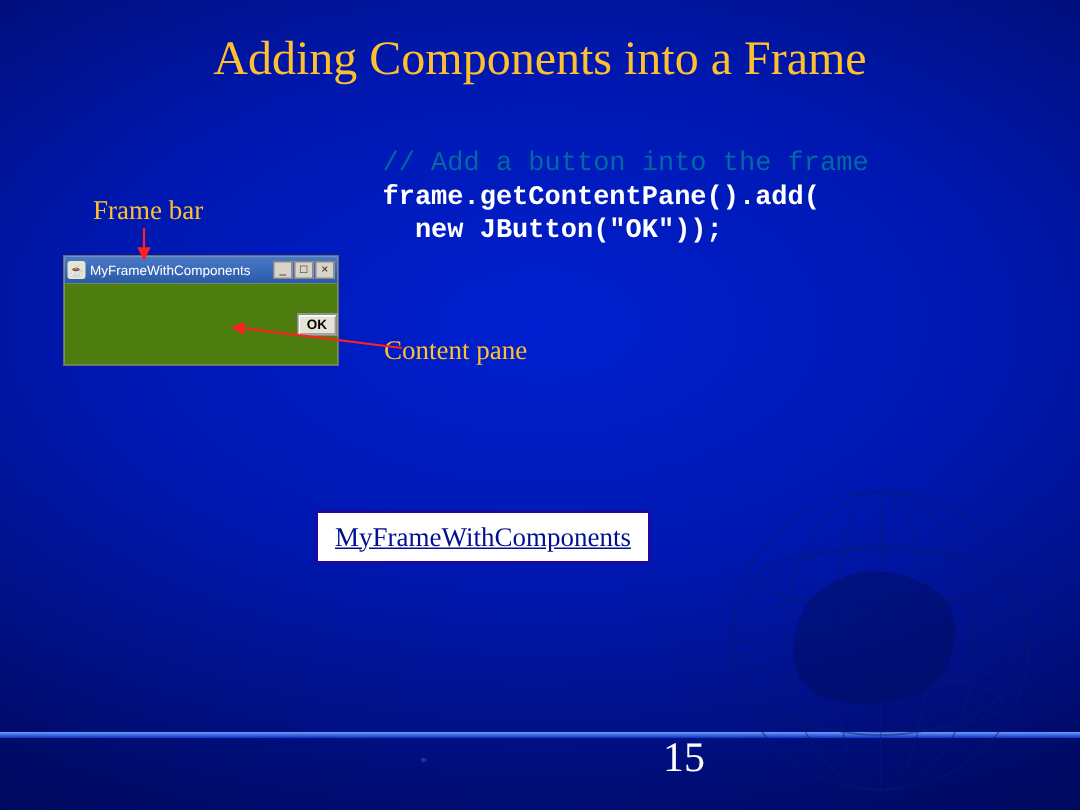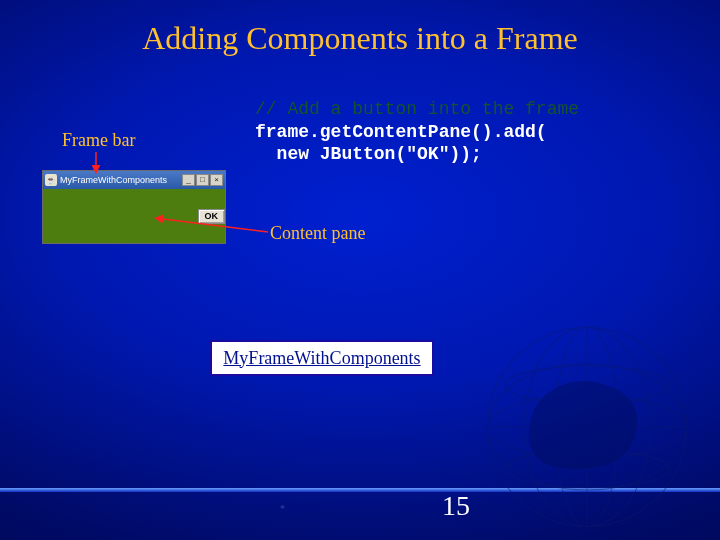"// Add a button into" .code .comment { color: #14532d -> #0369a1 }
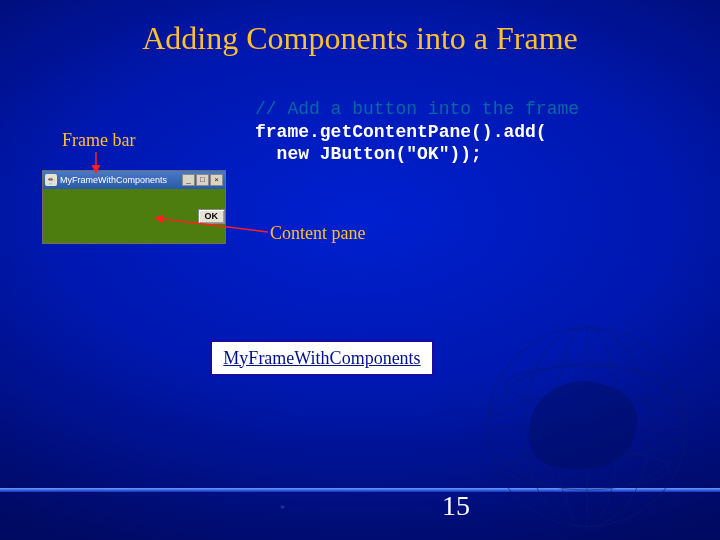"Content pane" .annot-content { left: 270px -> 256px }
